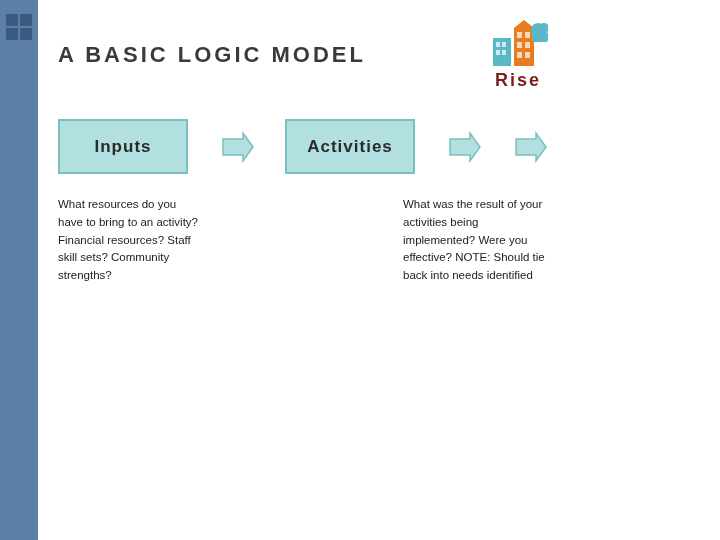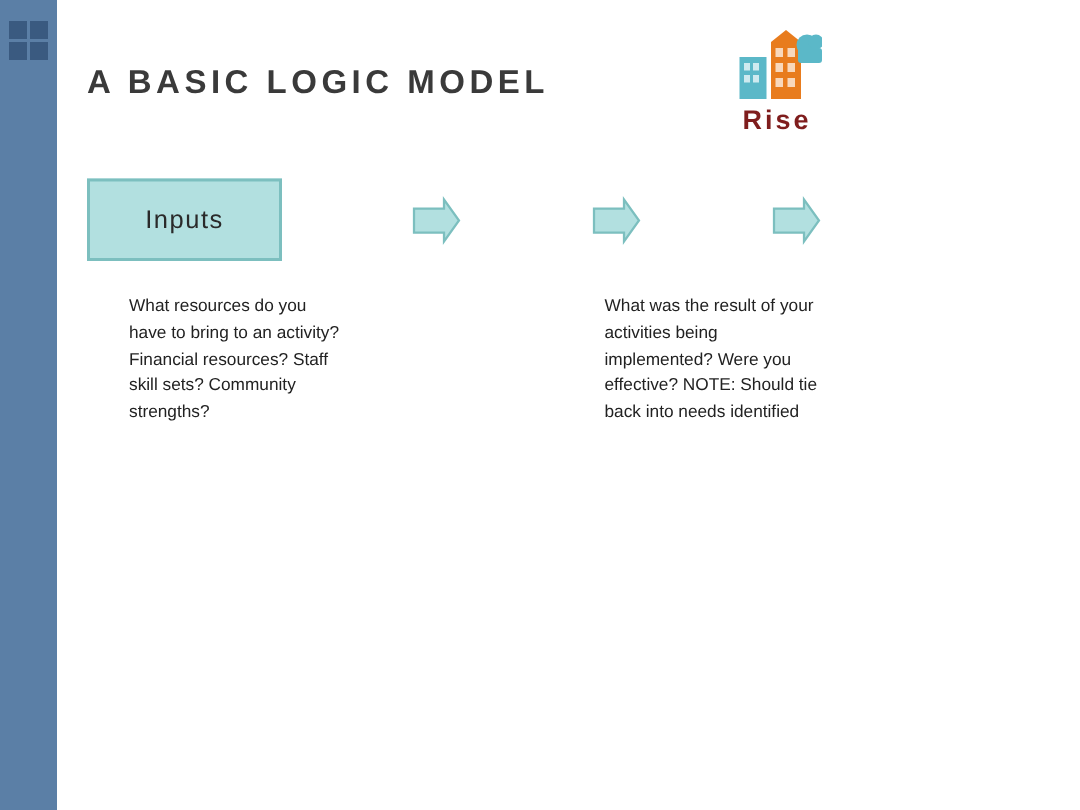"Inputs" .flow-box { font-weight: normal -> bold }
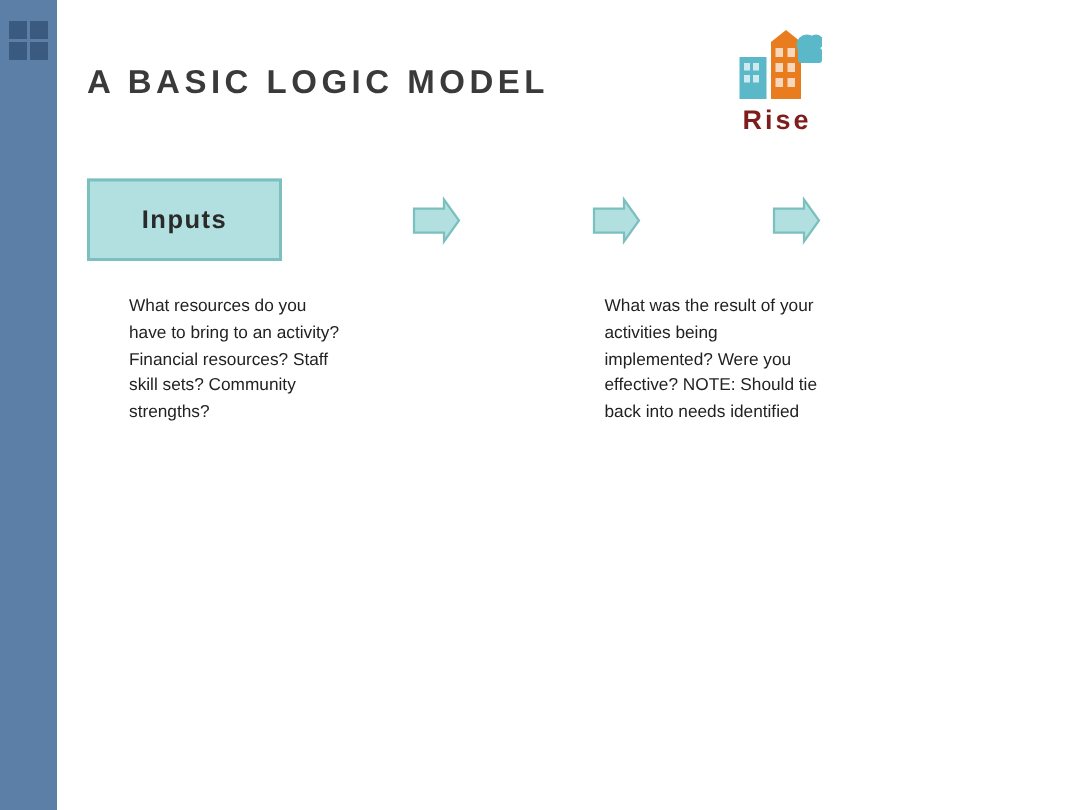"Activities" div.flow-box { html: none -> <div> <span>Activities</span> </div> }
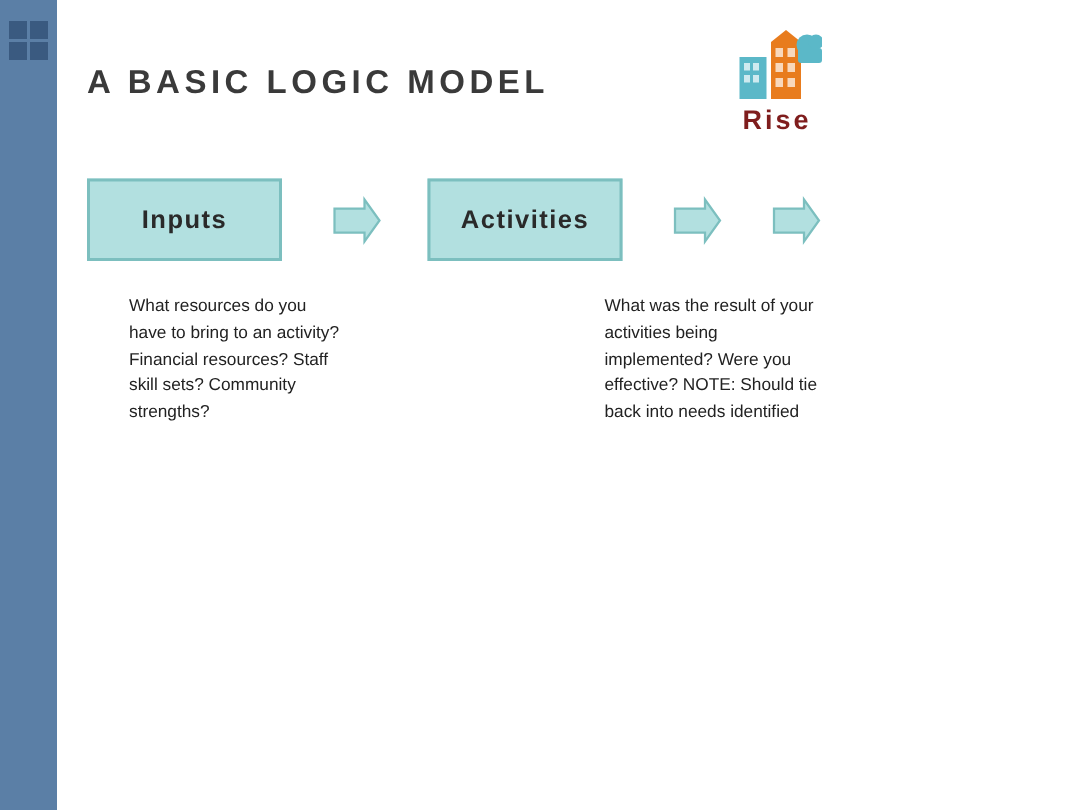"What resources do you have" .desc-col { margin-left: 28px -> none }
